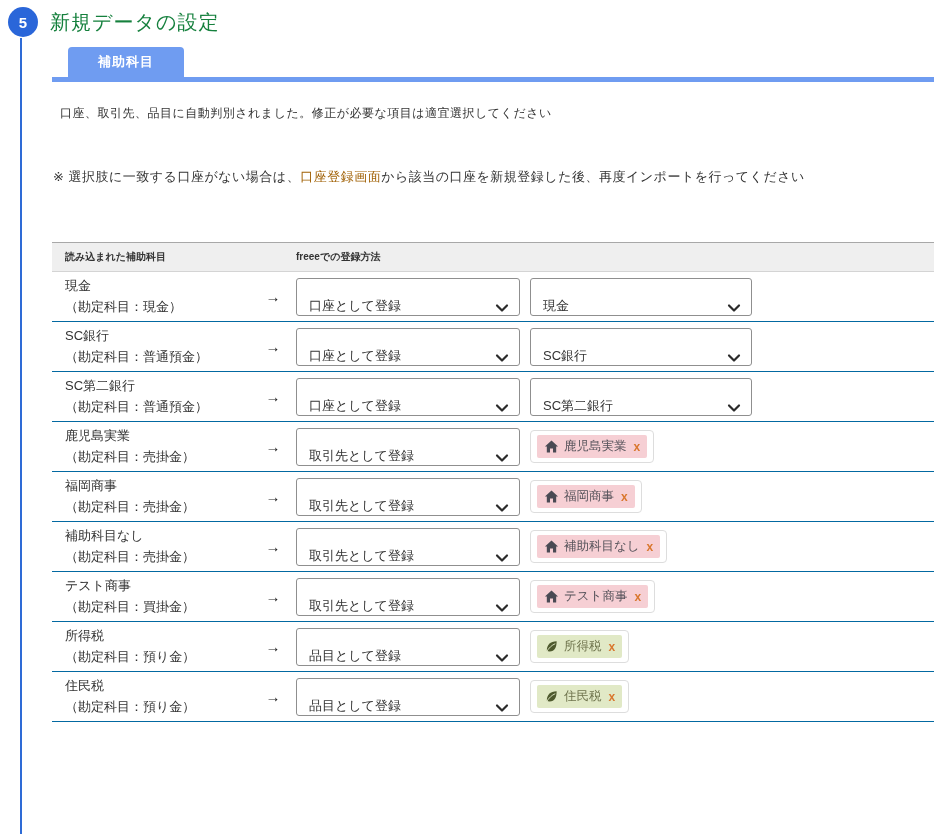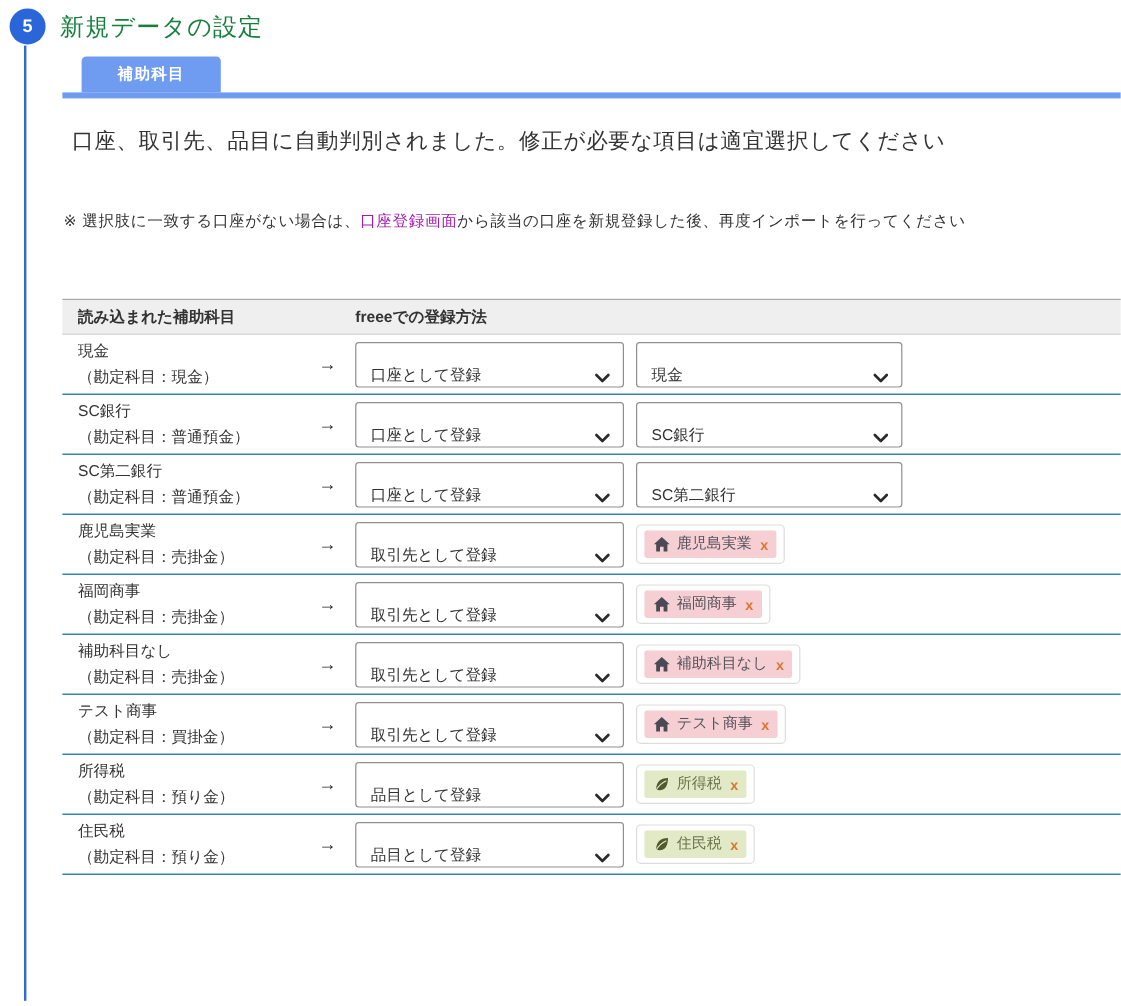"口座、取引先、品目に自動判別されました。修正が必要な項目は適宜選択してください" .notice1 { font-size: 18px -> 12px }
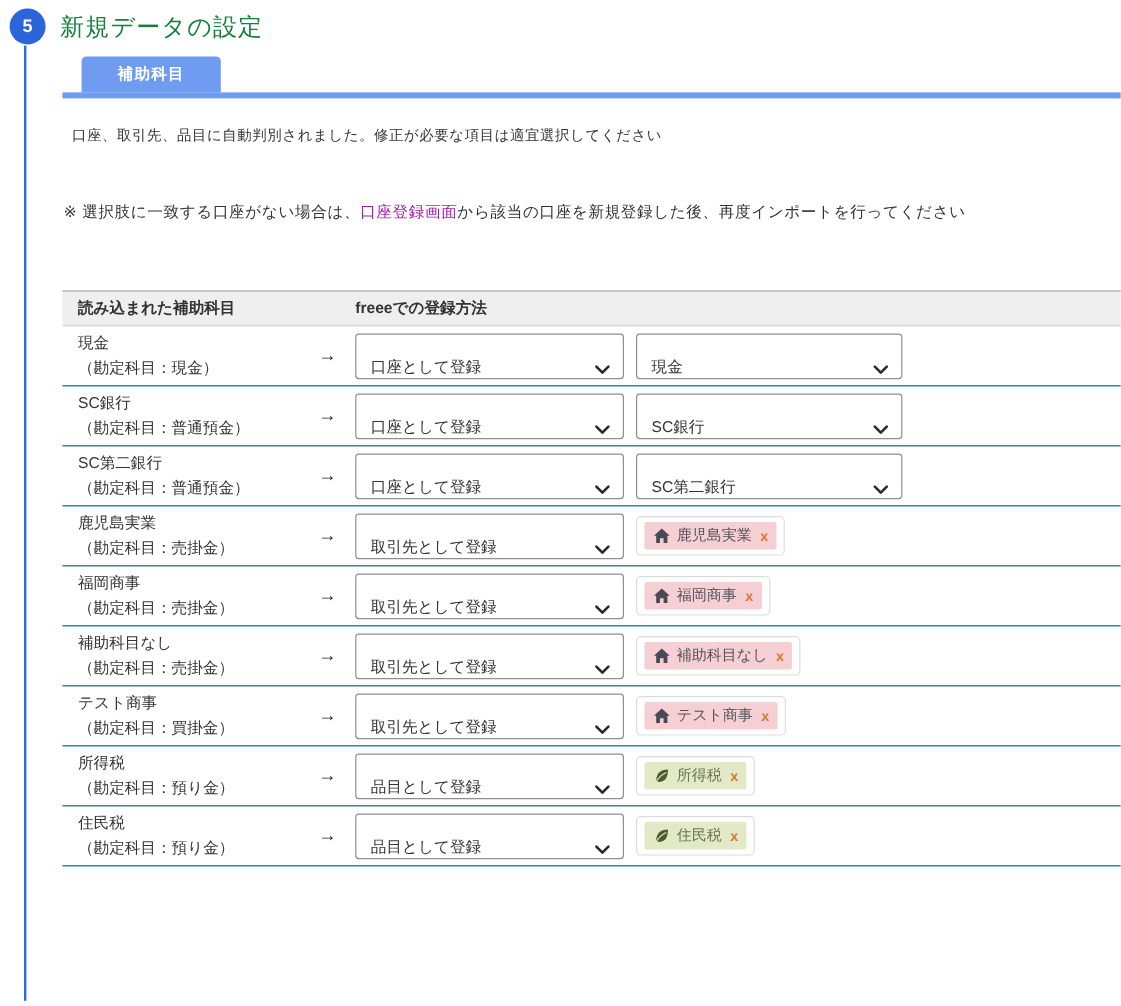"口座登録画面" .link { color: #a21caf -> #a16207 }
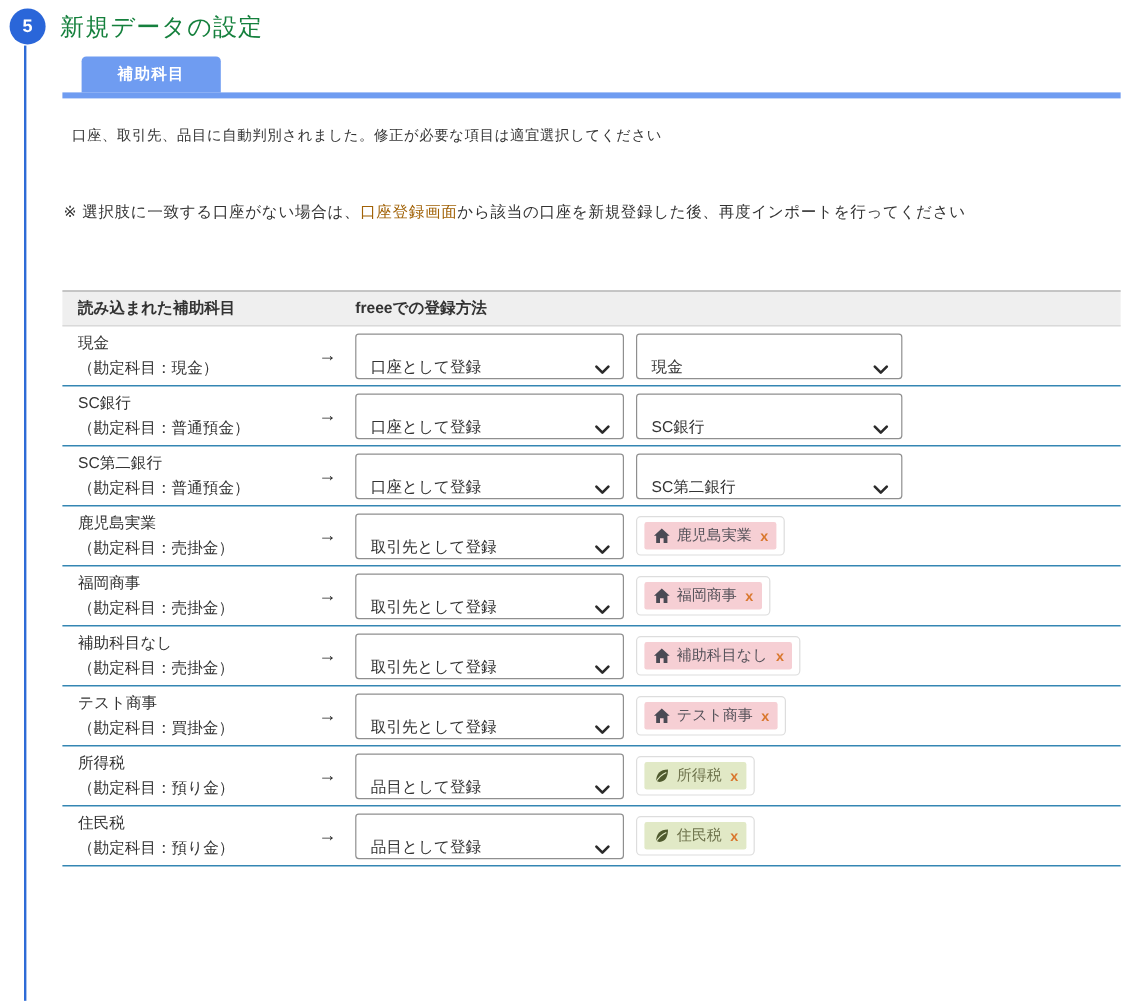"読み込まれた補助科目" .thead { font-size: 13px -> 10px }
